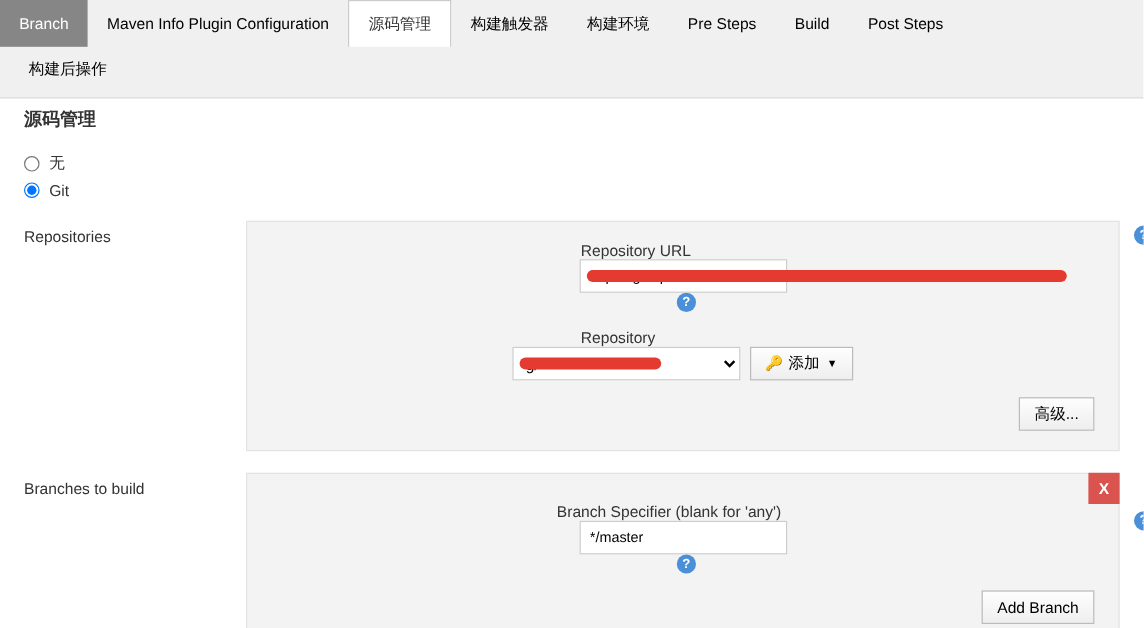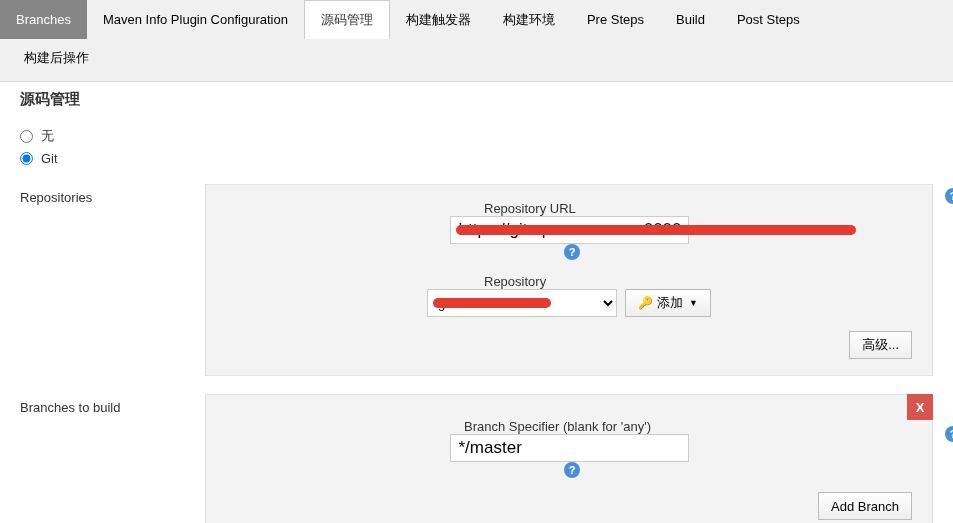"Branches" button.tab { text: Branches -> Branch }
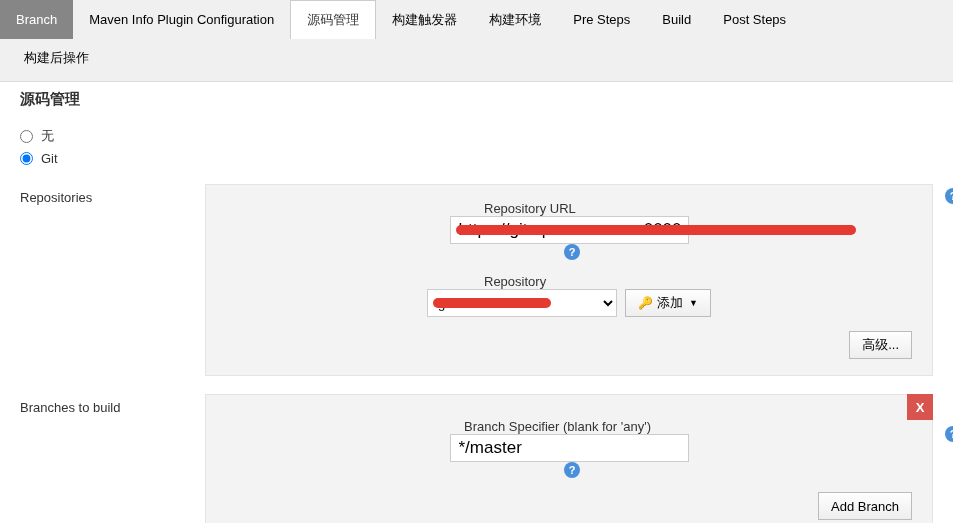"*/master" .text-input { font-size: 17px -> 12px }
